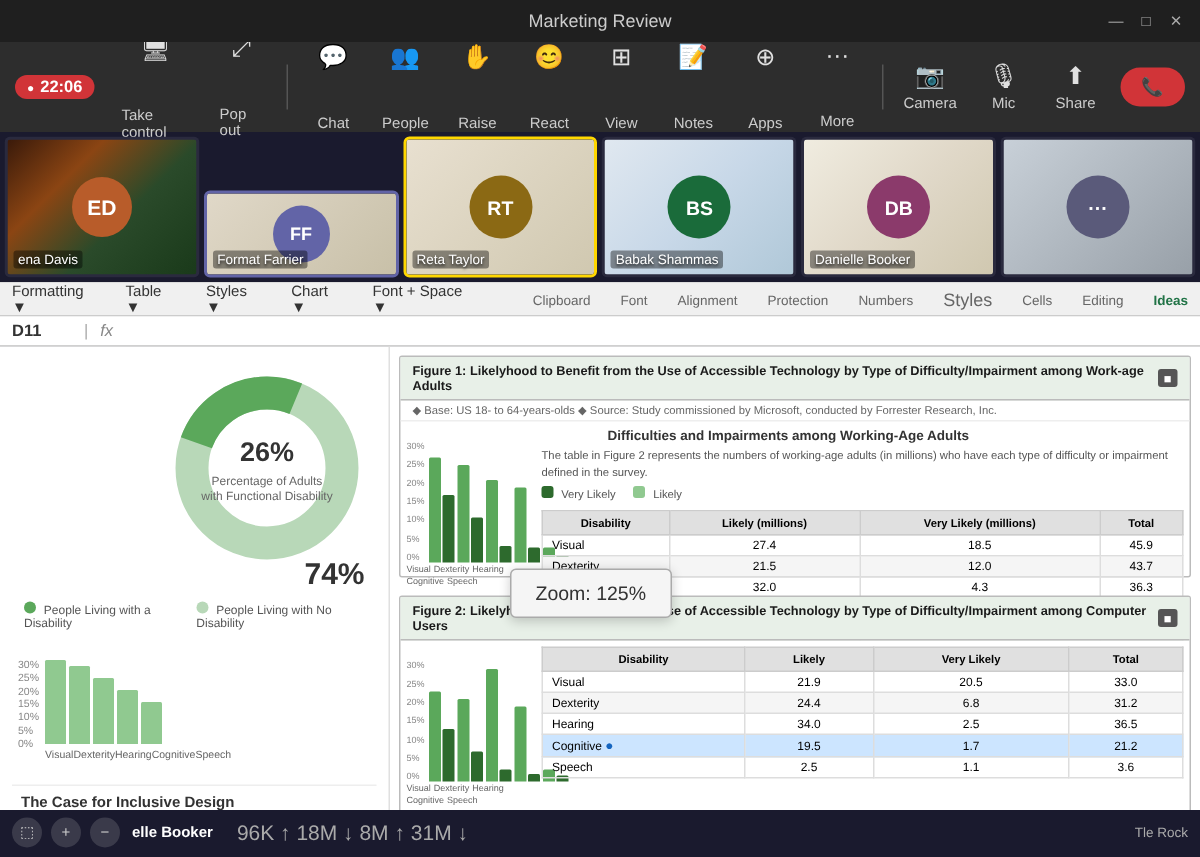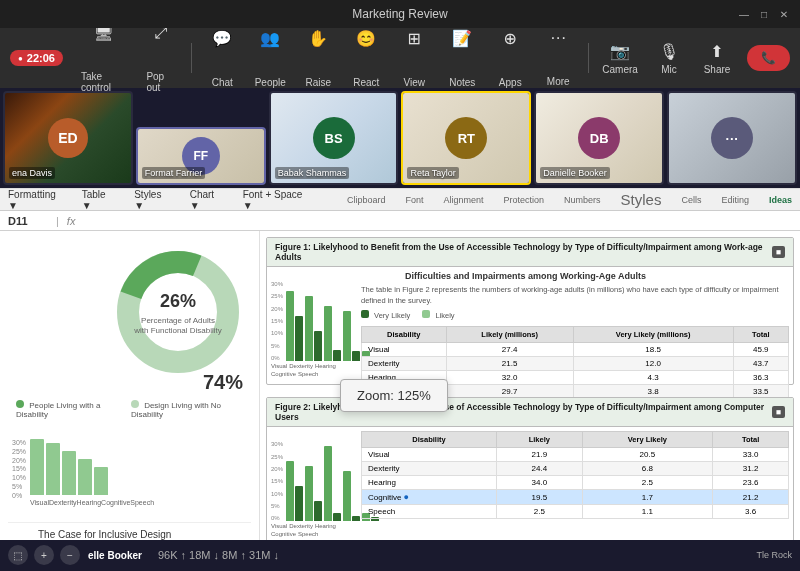"BS" div.participant-tile { order: before "RT" -> after "RT" }
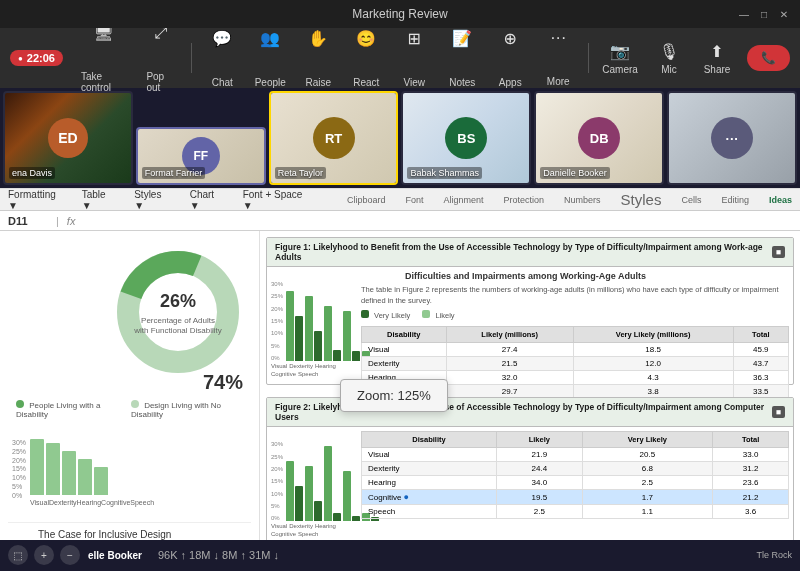"Styles" span { font-size: 15px -> 12px }
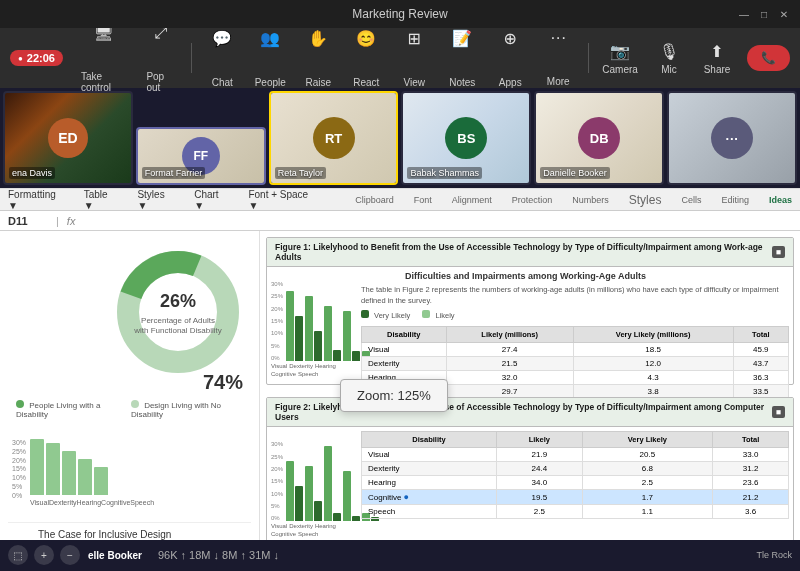"◆ Base: US 18- to" div { html: none -> <div>◆ Base: US 18- to 64-years-olds ◆ Source: Study commissioned by Microsoft, conducted by Forrester Research, Inc.</div> }
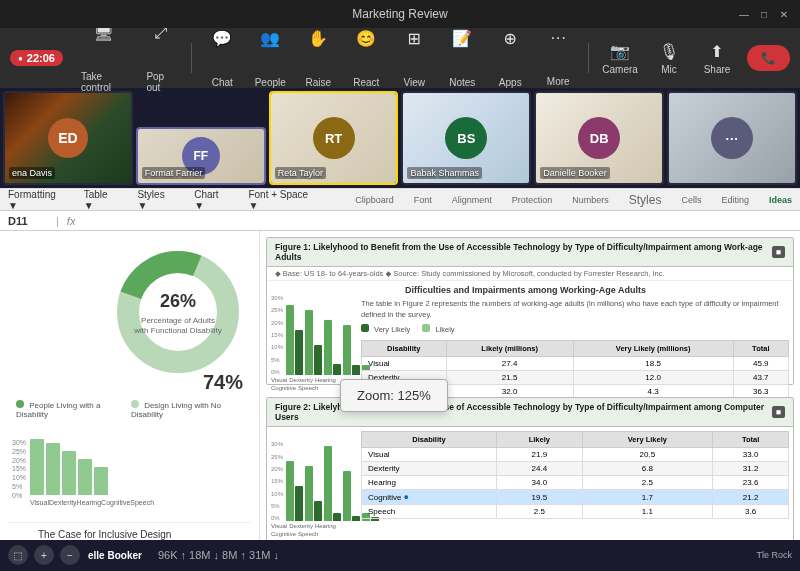"Design Living with No Disability" span { text: Design -> People }
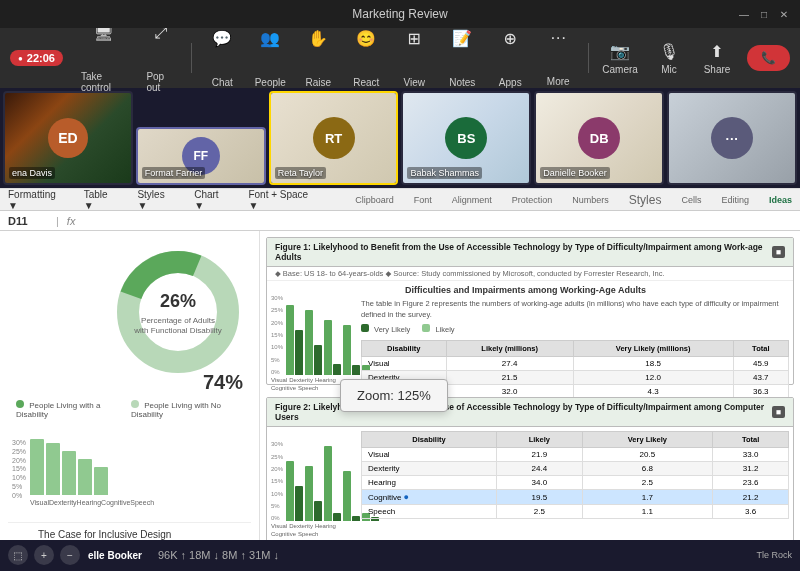"23.6" td { text: 23.6 -> 36.5 }
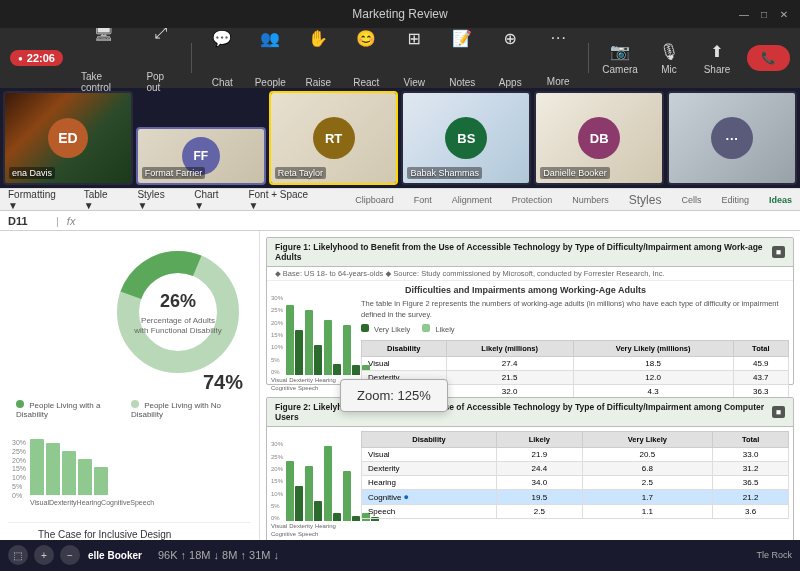"The Case for Inclusive Design" div { font-weight: 400 -> 700; margin-left: 24px -> none }
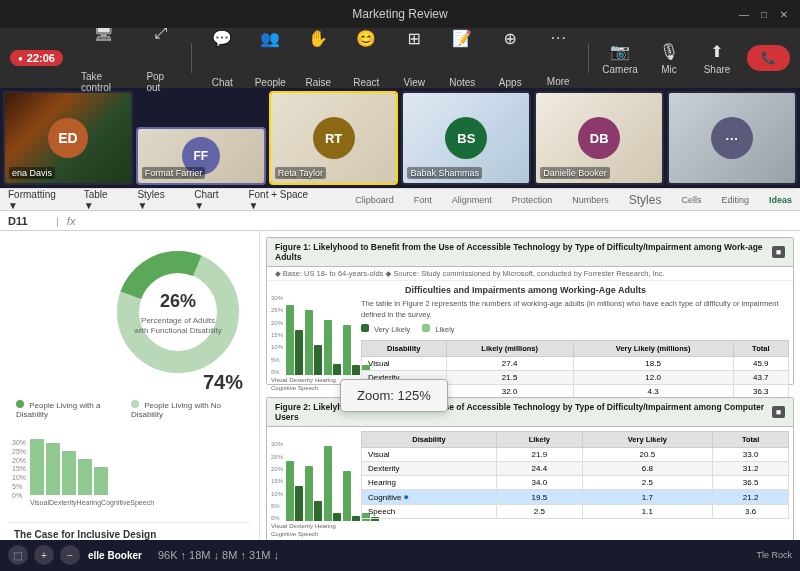"96K ↑ 18M ↓ 8M" .bottom-stats { font-size: 11px -> 14px }
